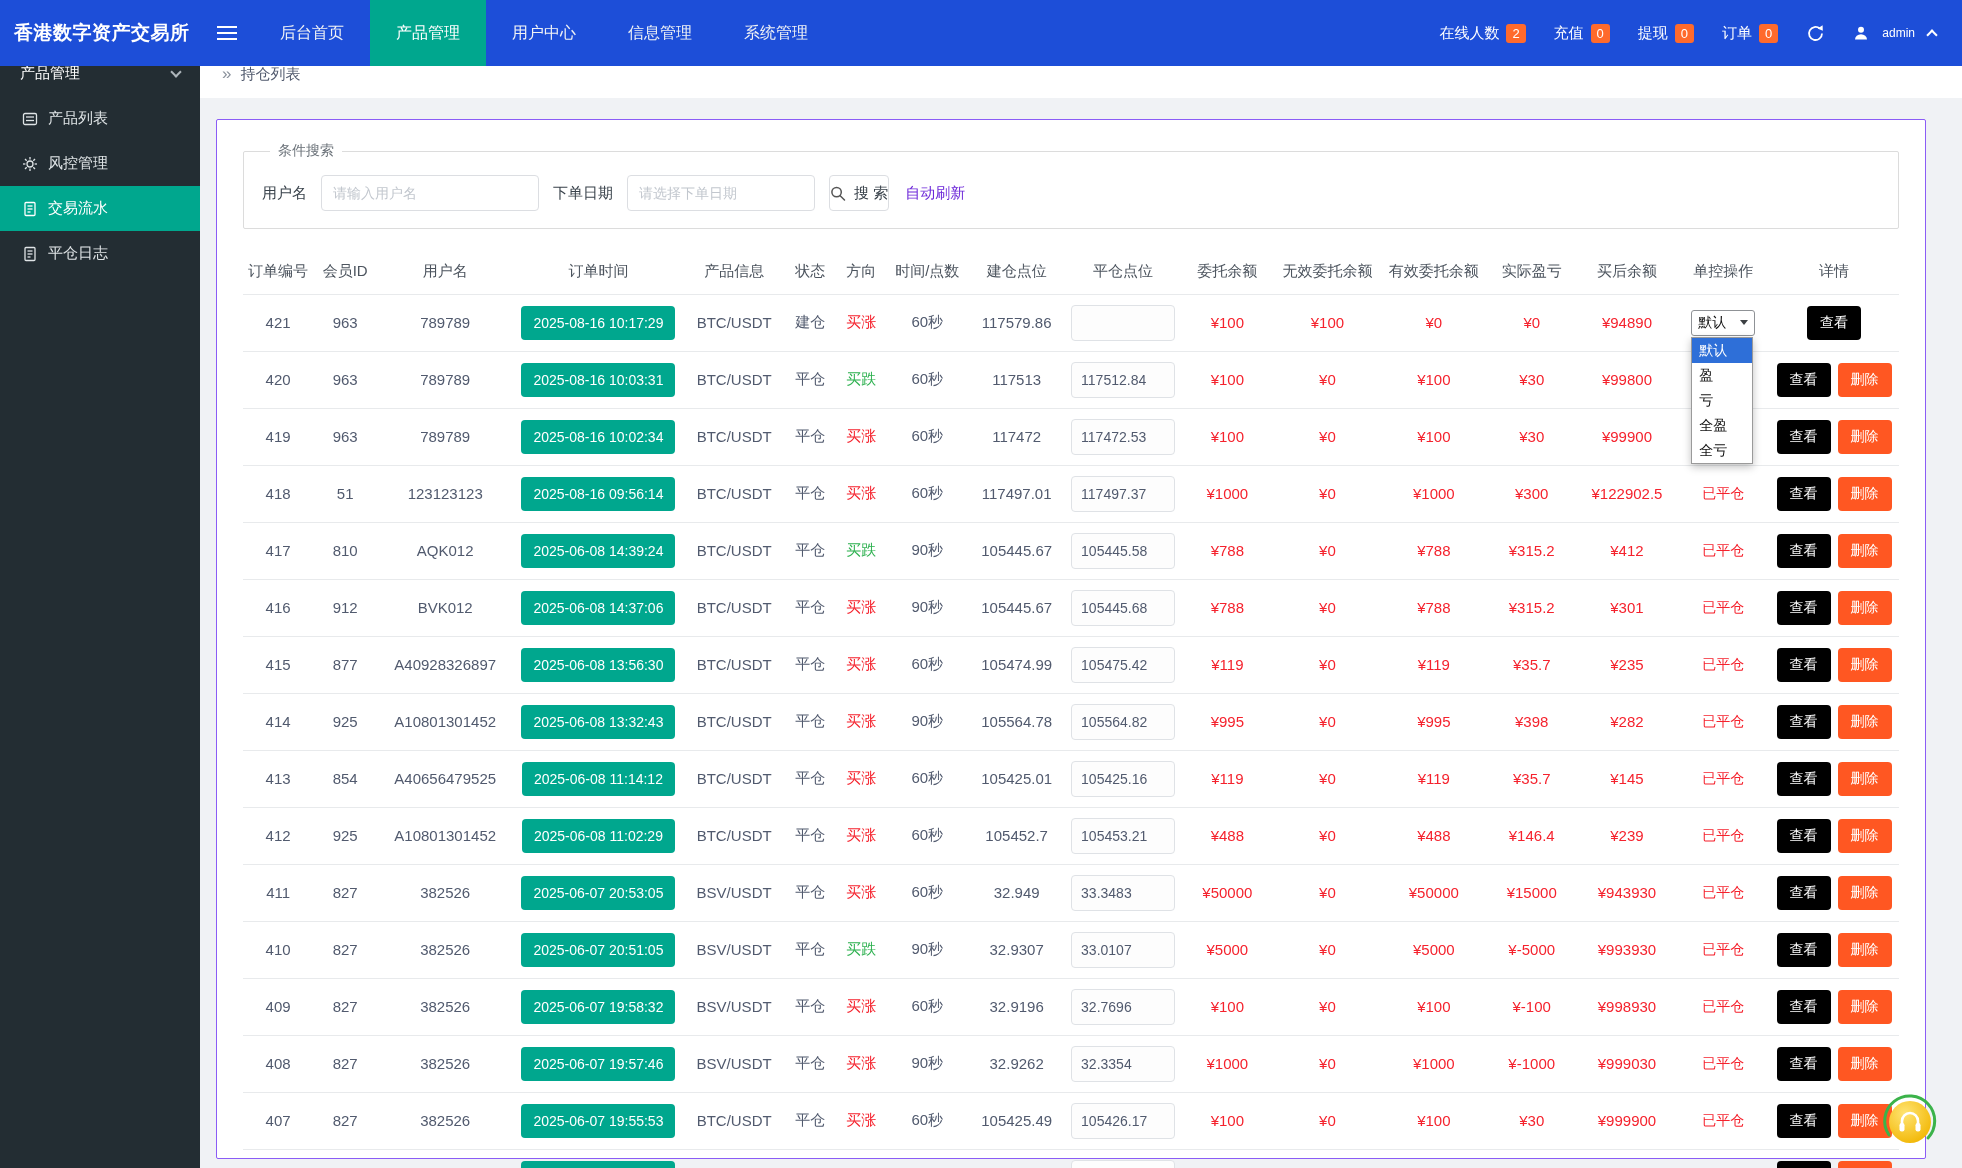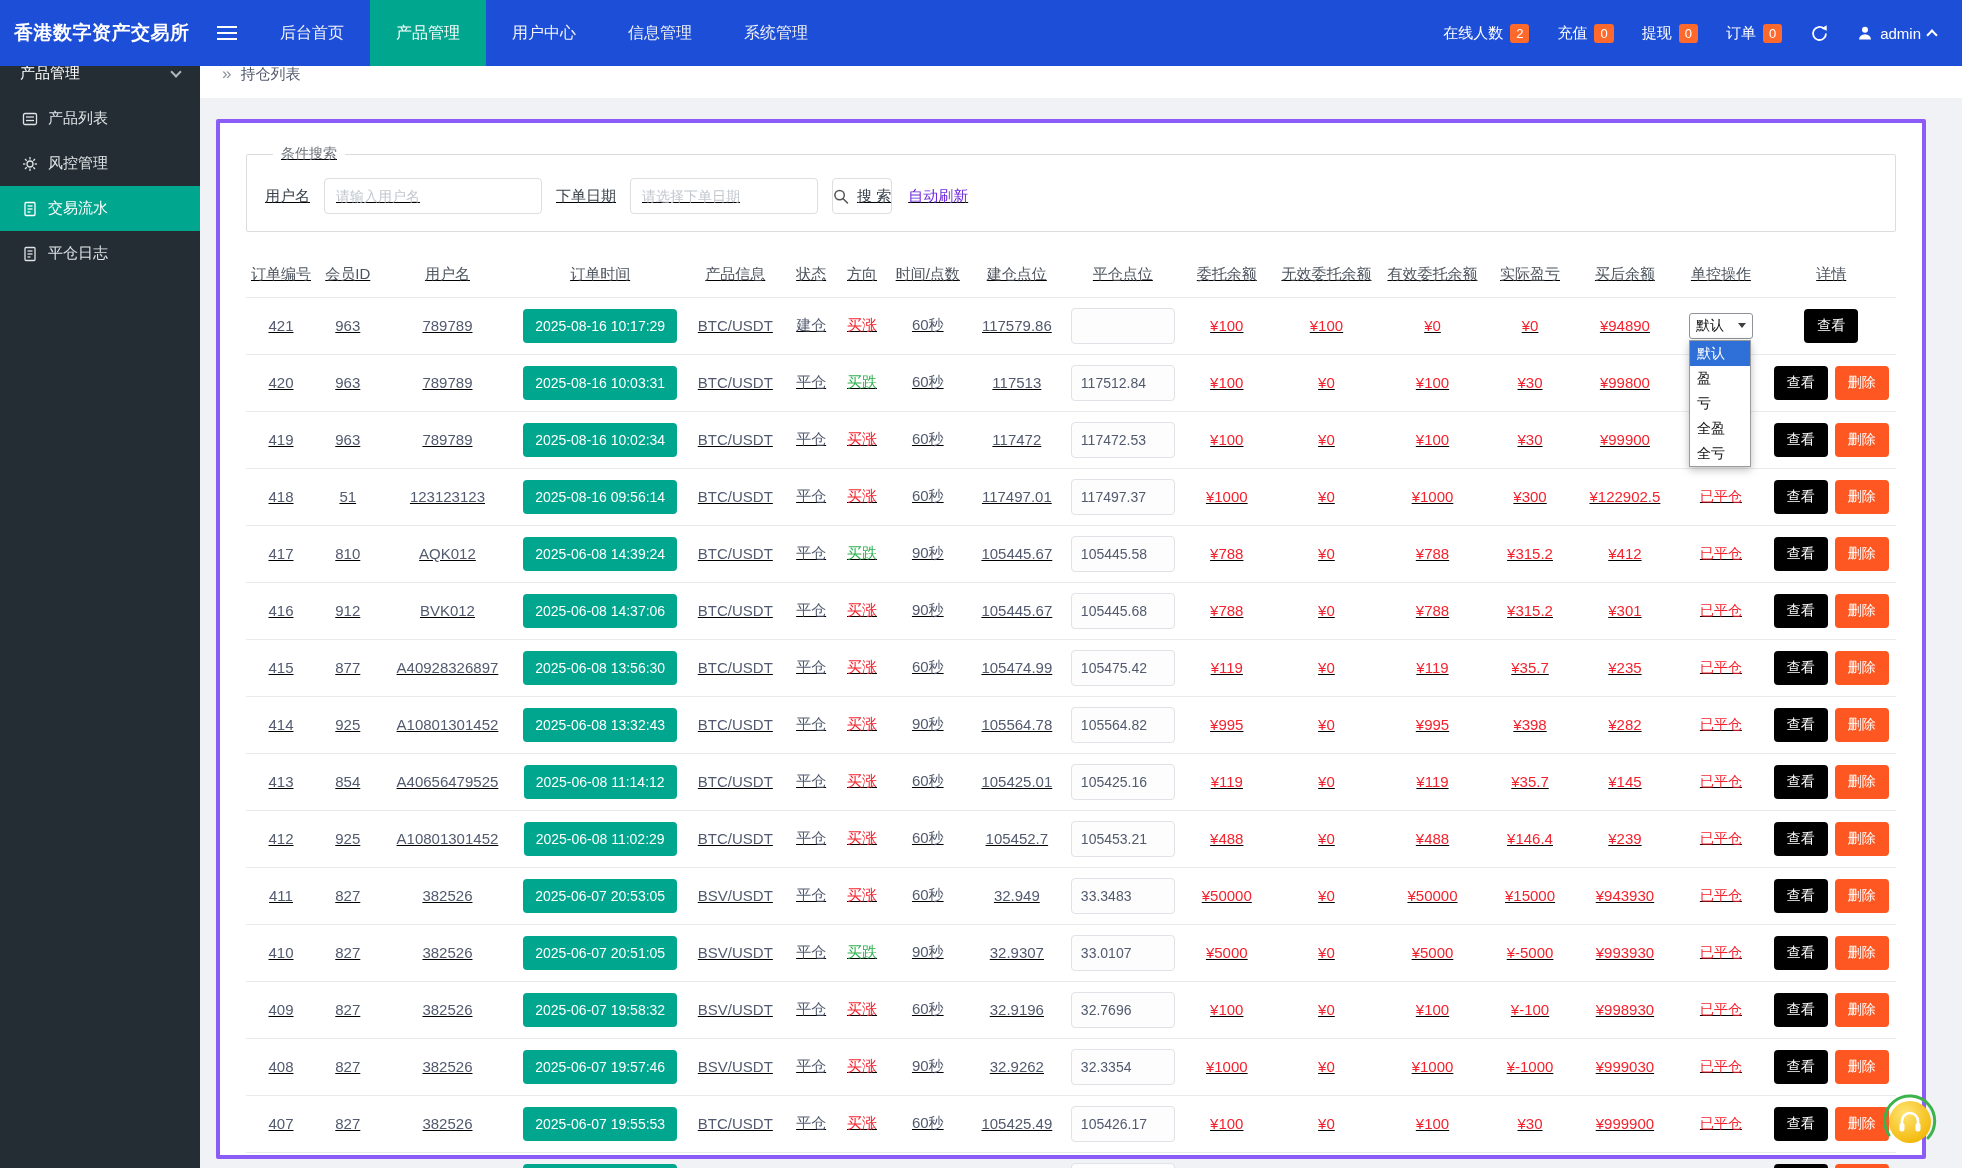"admin" .user-box { font-size: 15px -> 12px; gap: 7px -> 13px }
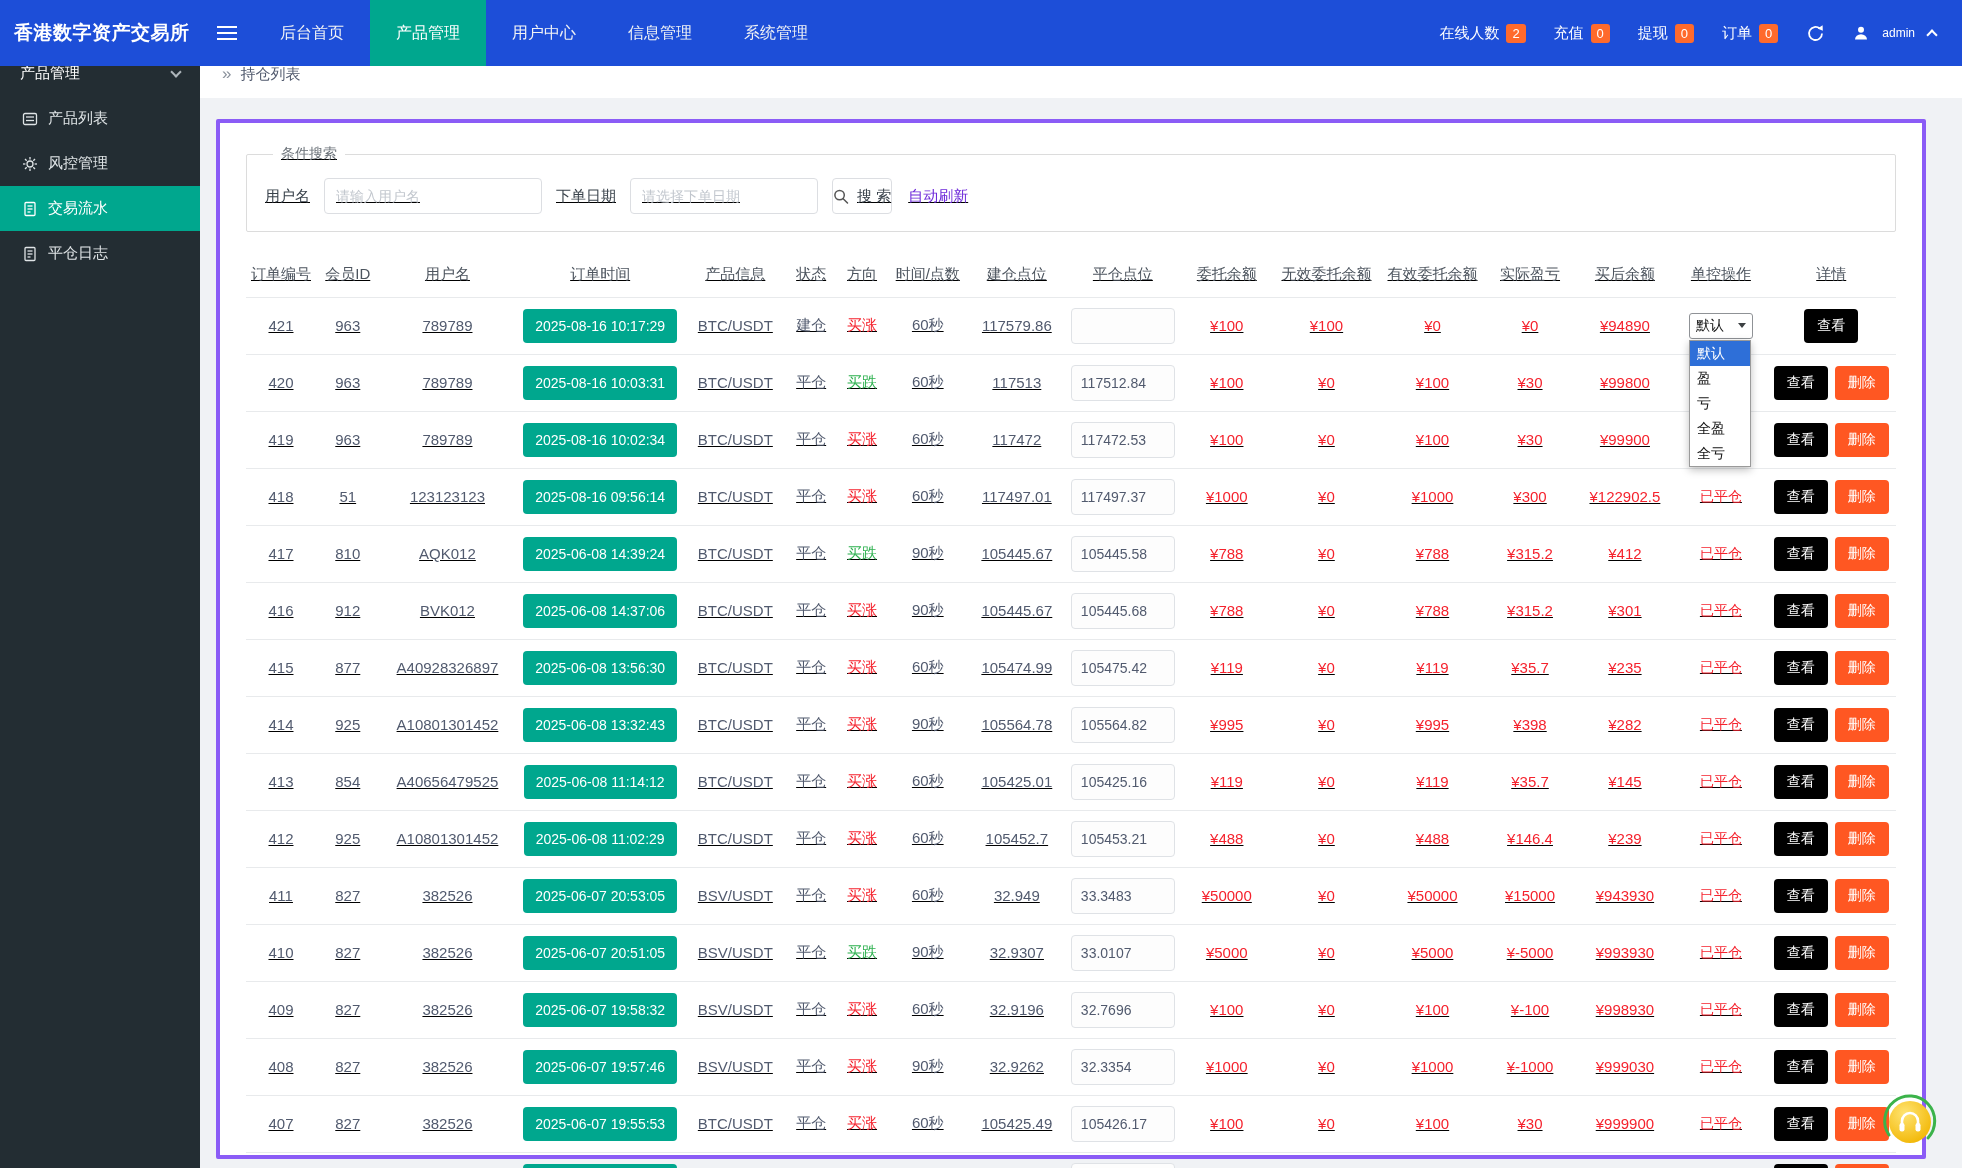"条件搜索" .card { border: 4px solid #8b5cf6 -> 1px solid #8b5cf6; text-decoration: underline -> none }
